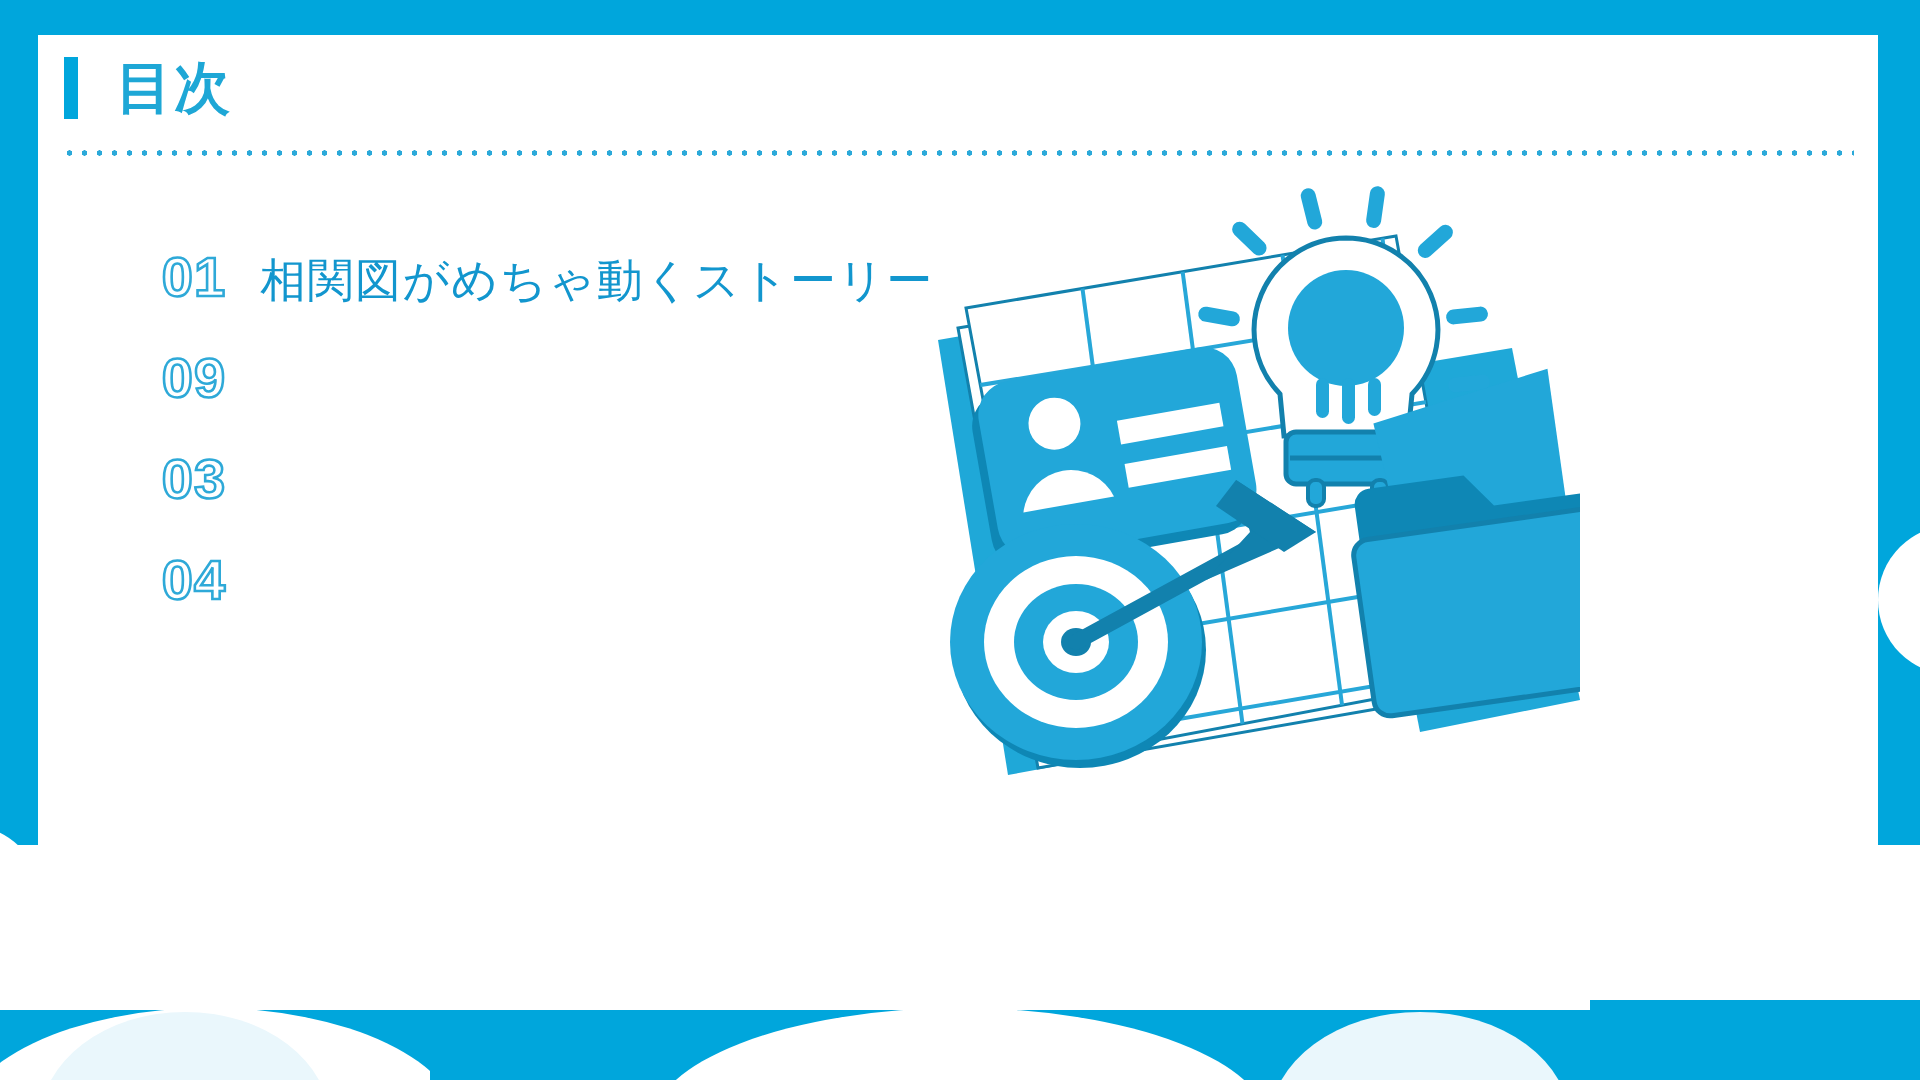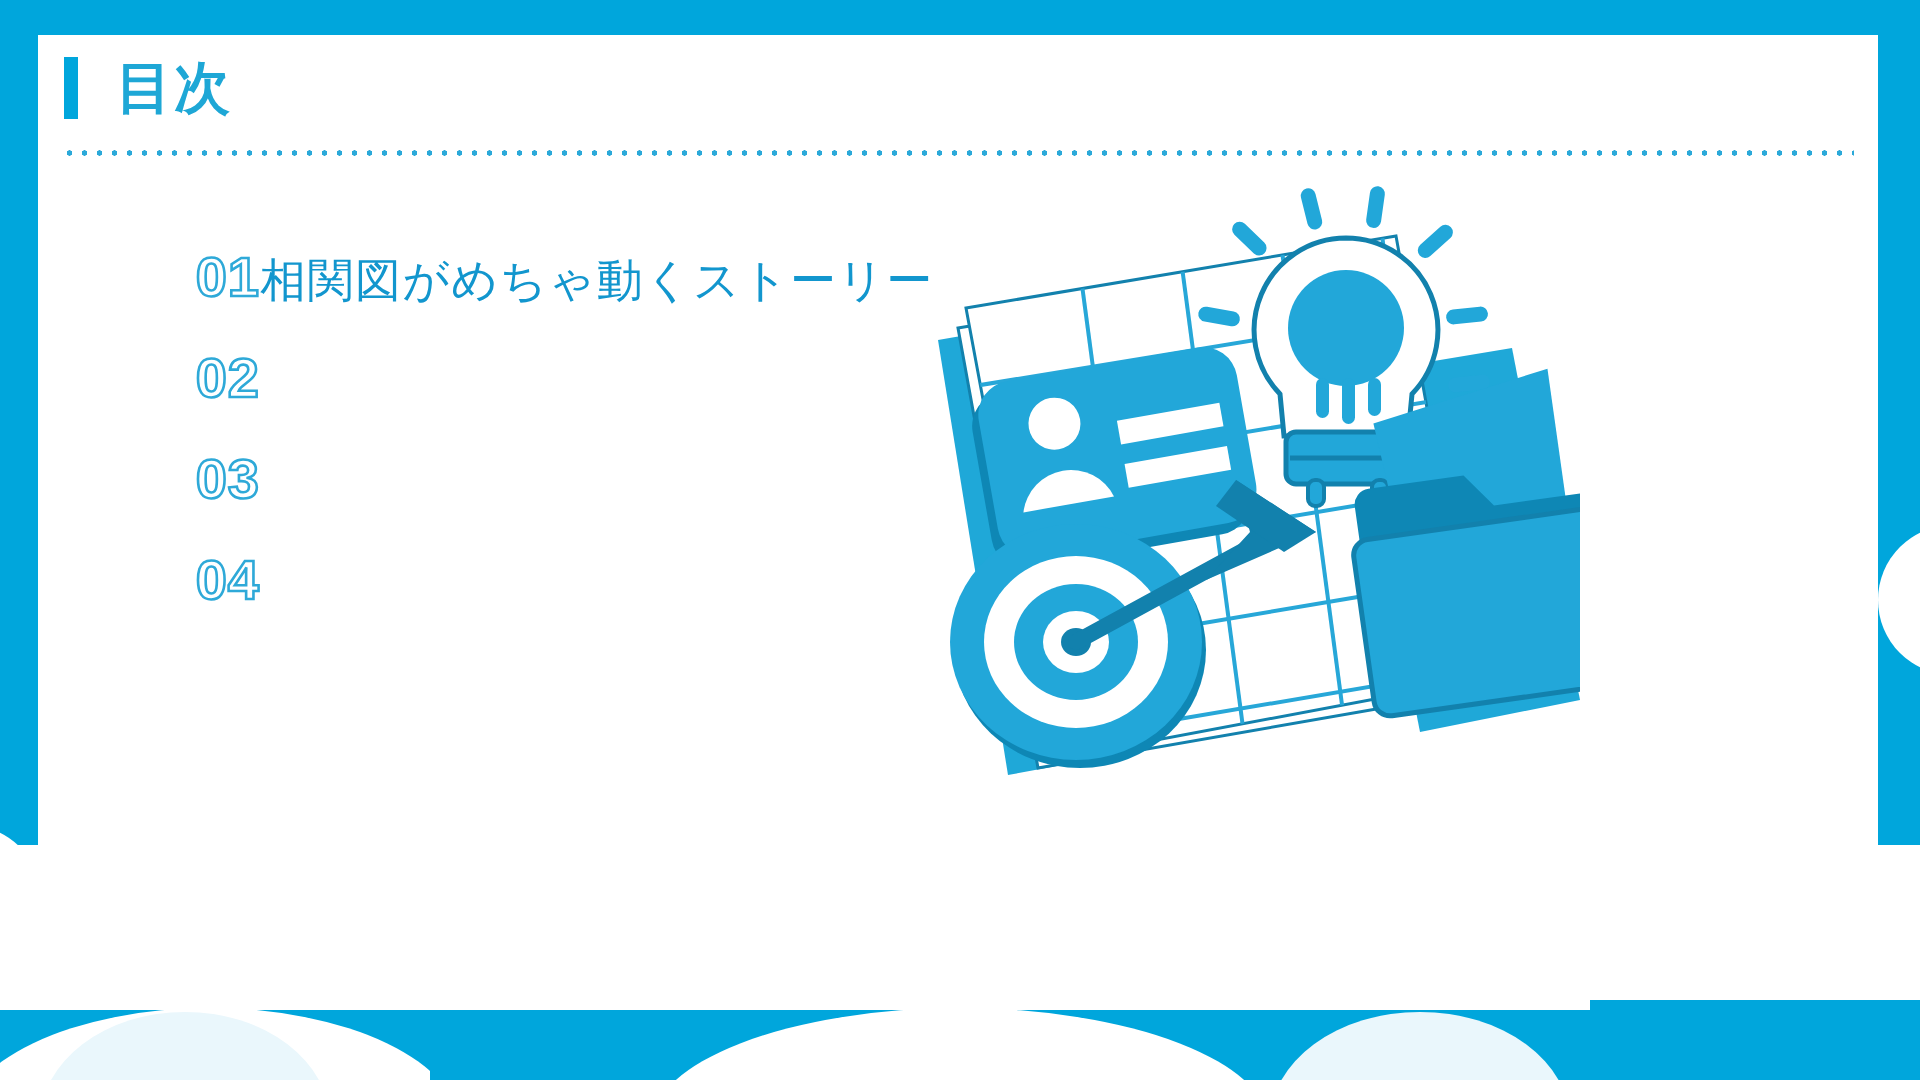"01" .toc-num { text-align: right -> center }
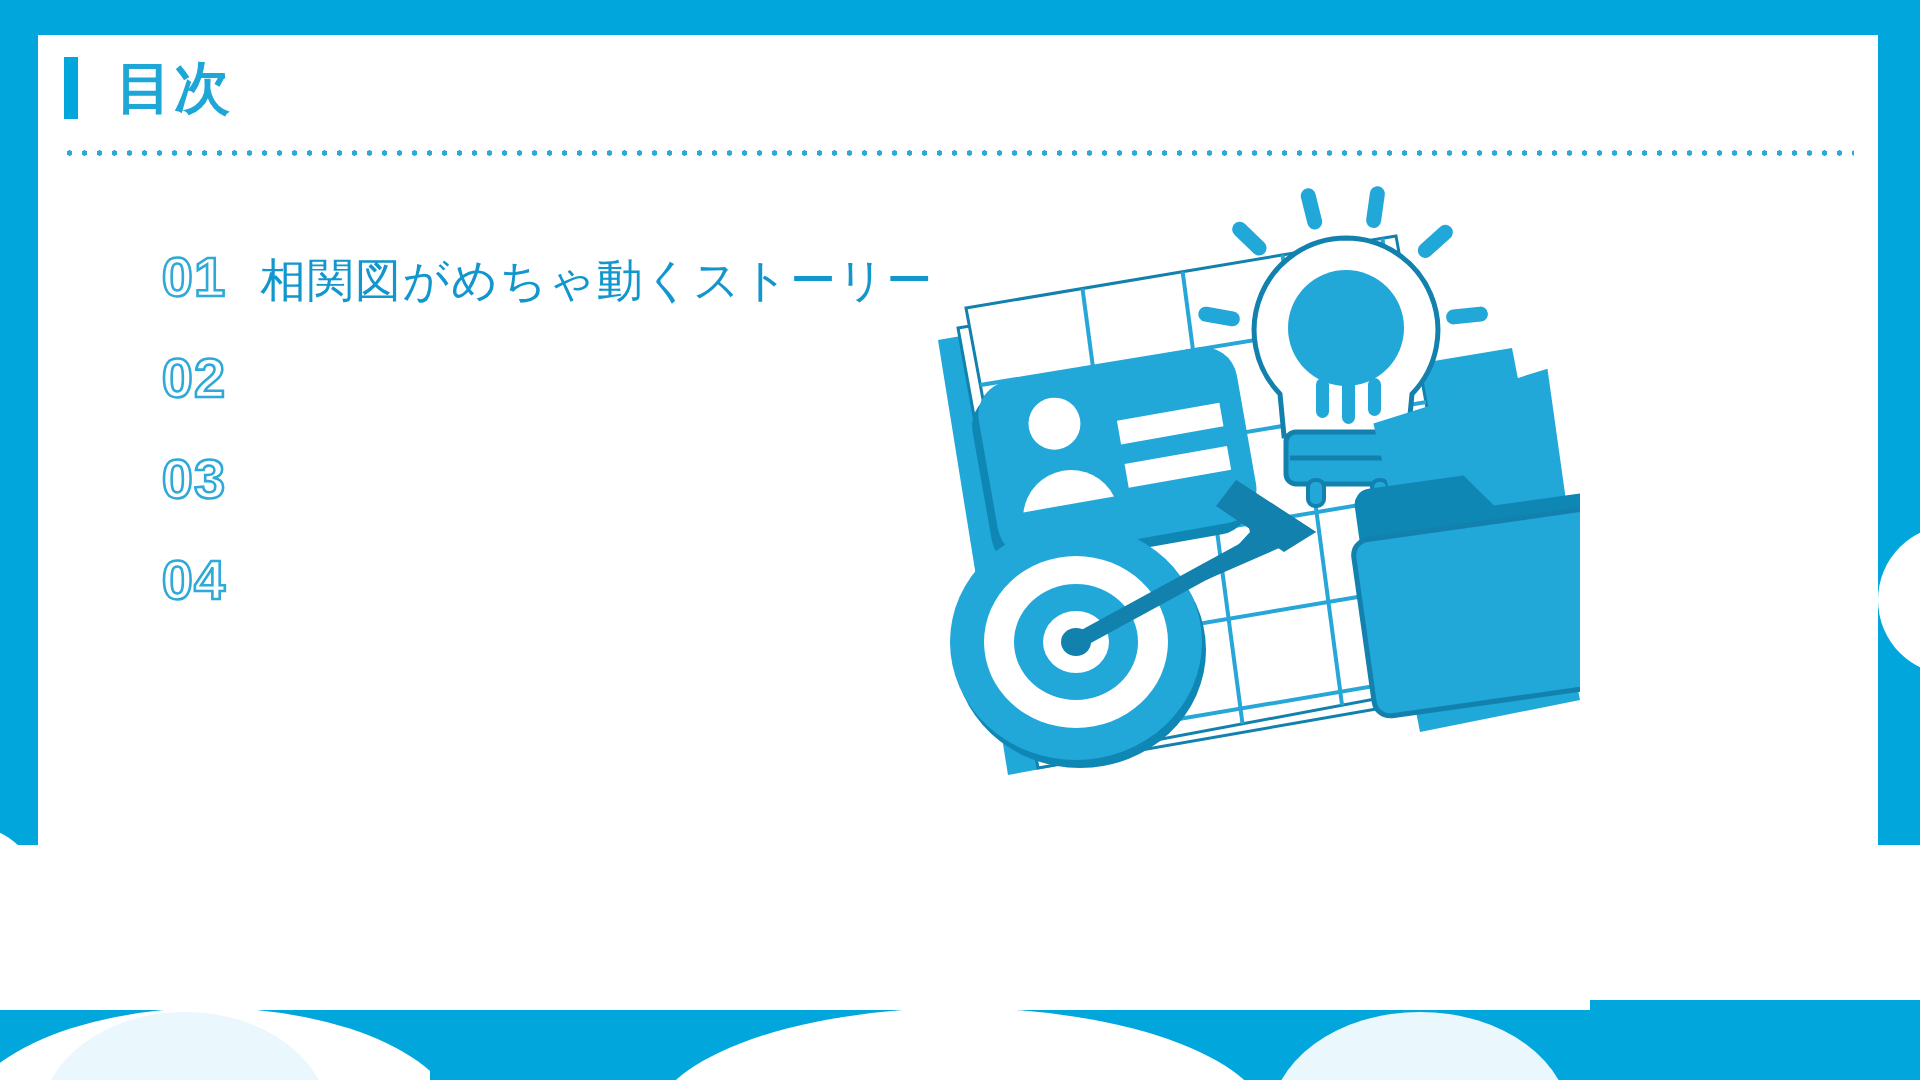"02" div.toc-num { text: 02 -> 09 }
